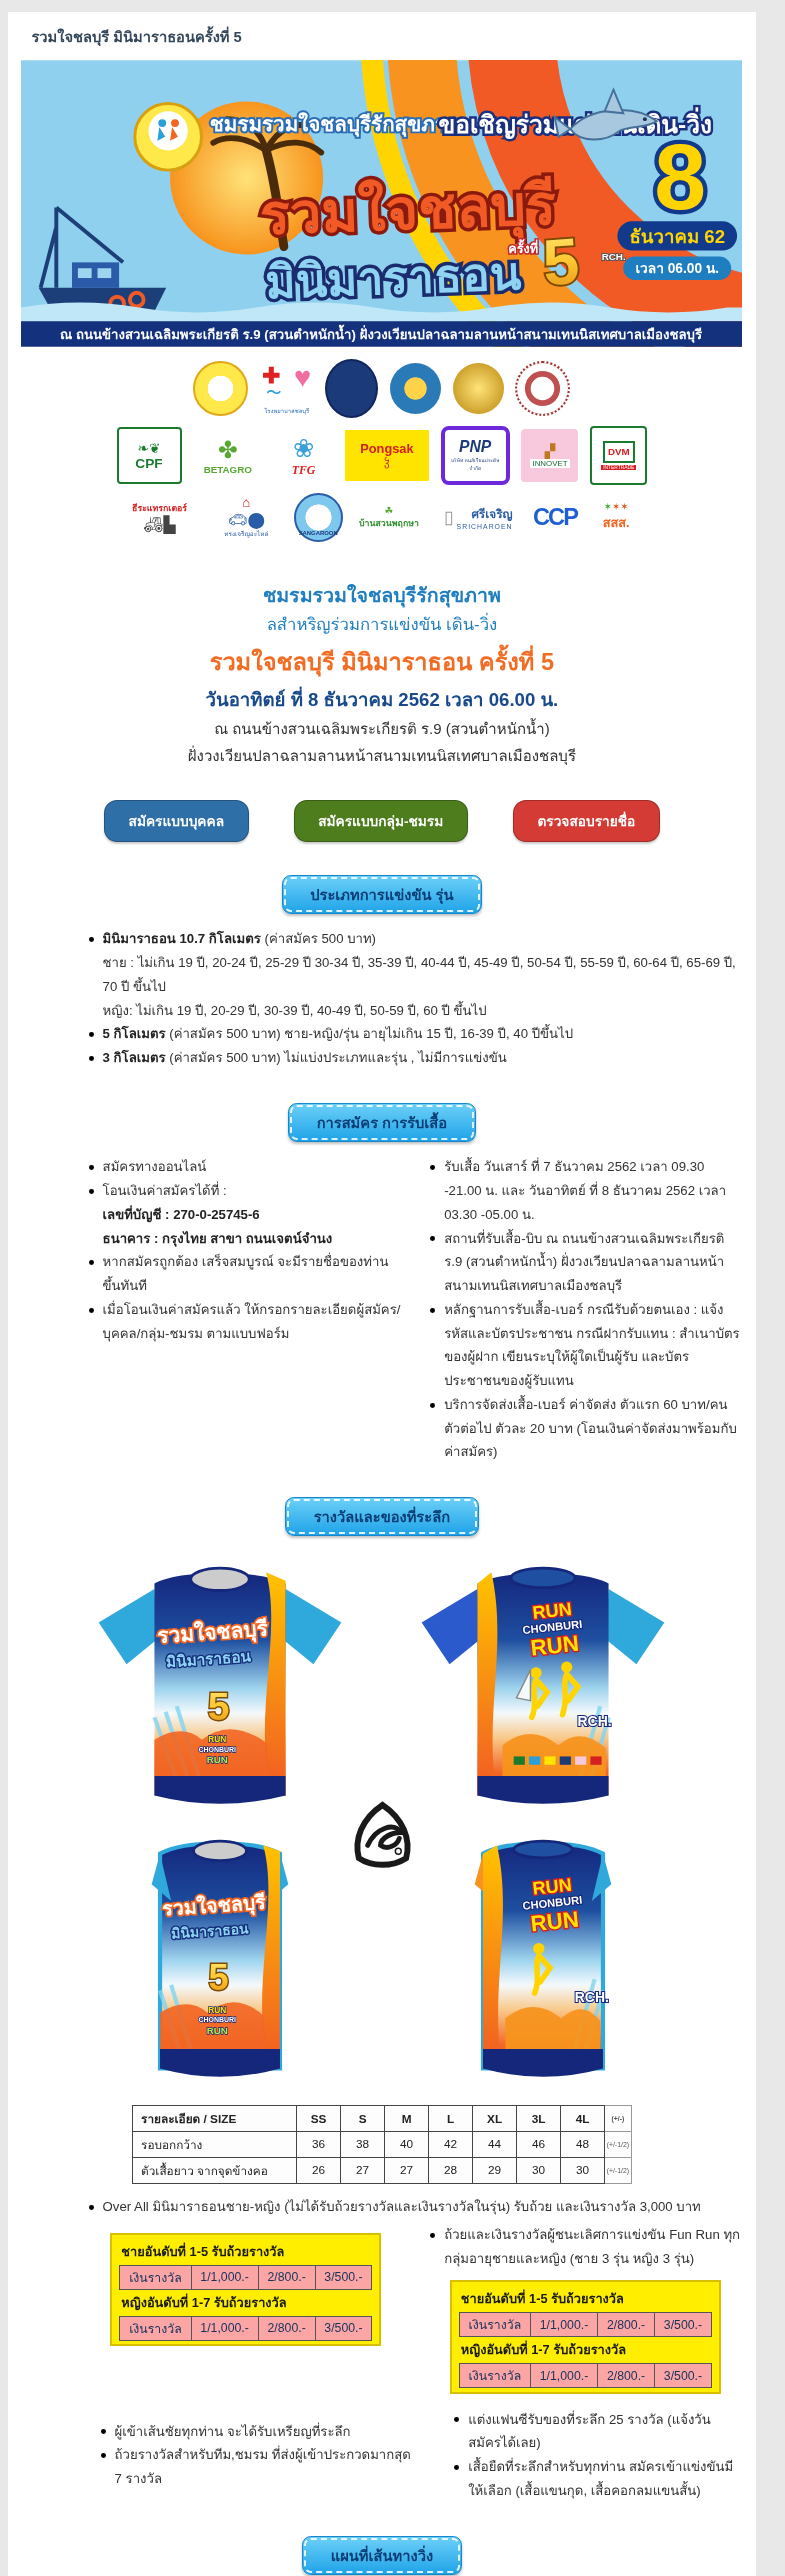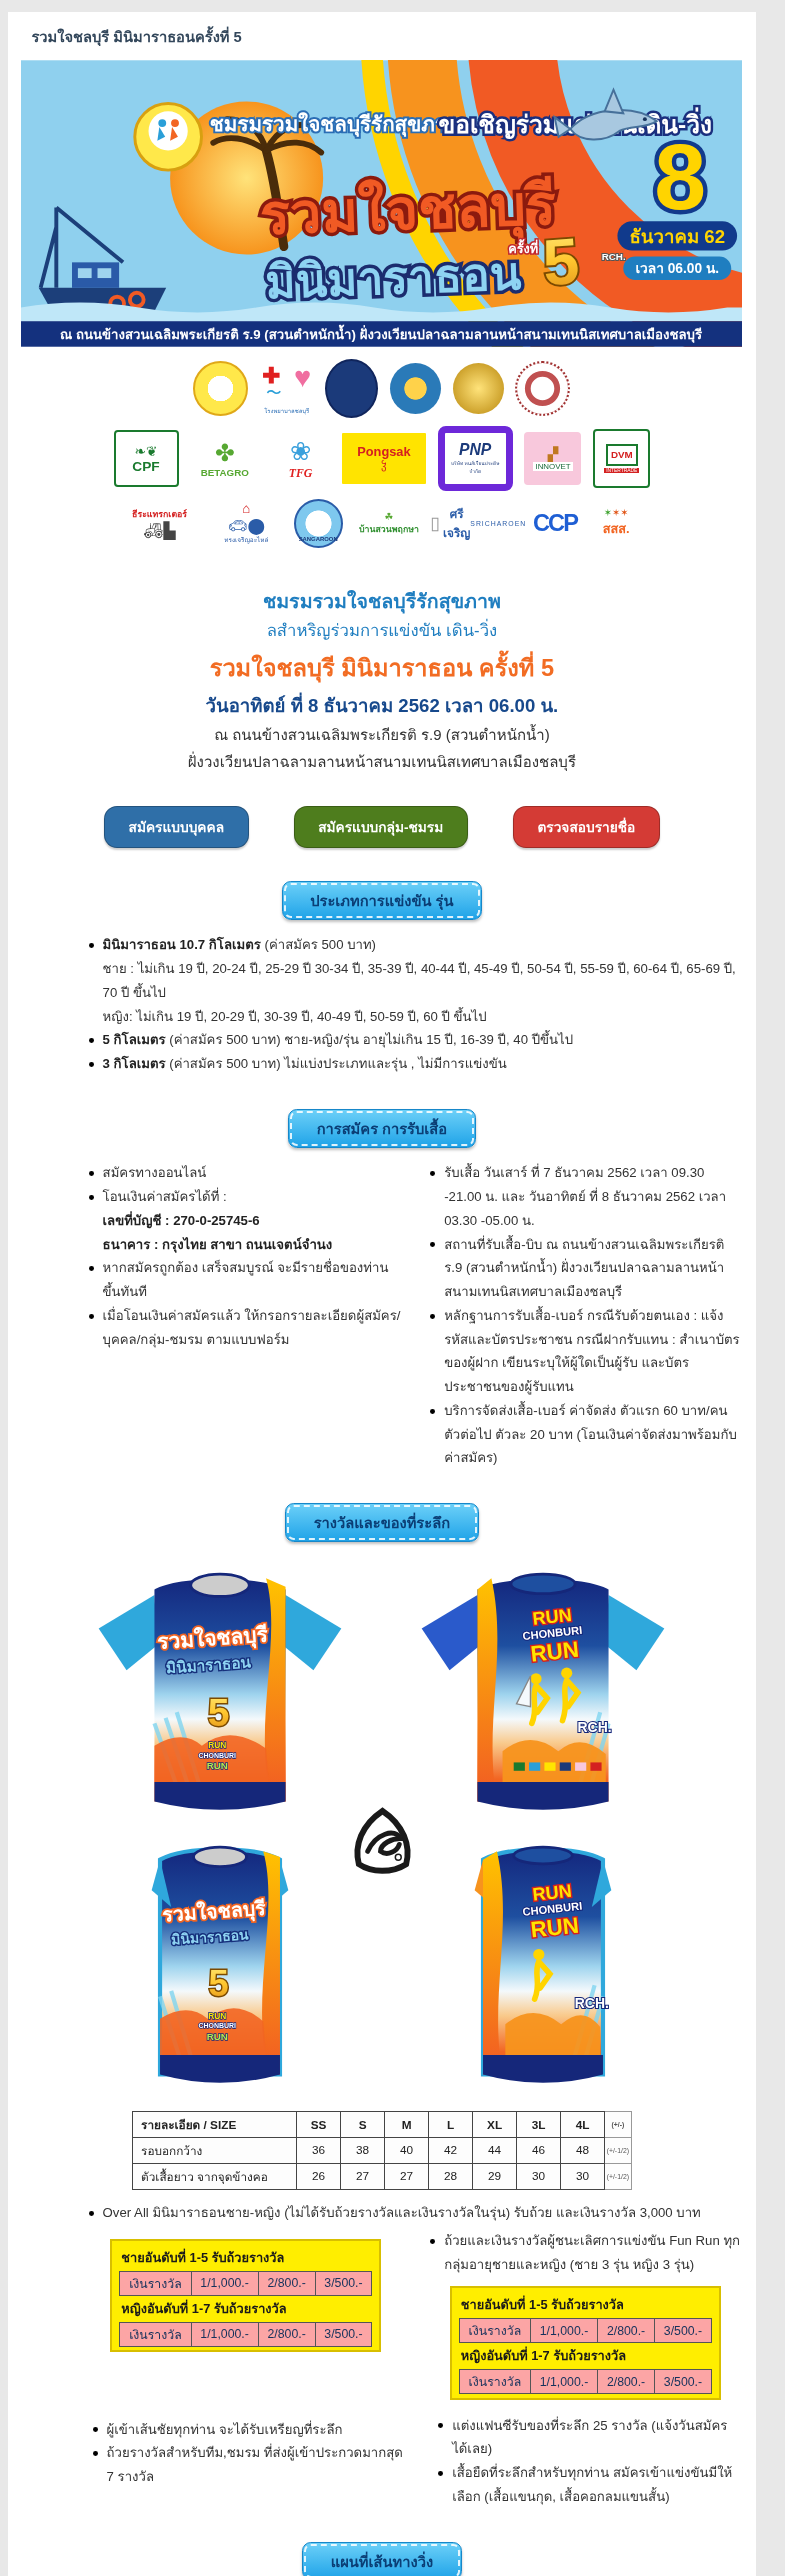"PNP" div.sp { border: 7px solid #6d28d9 -> 4px solid #6d28d9 }
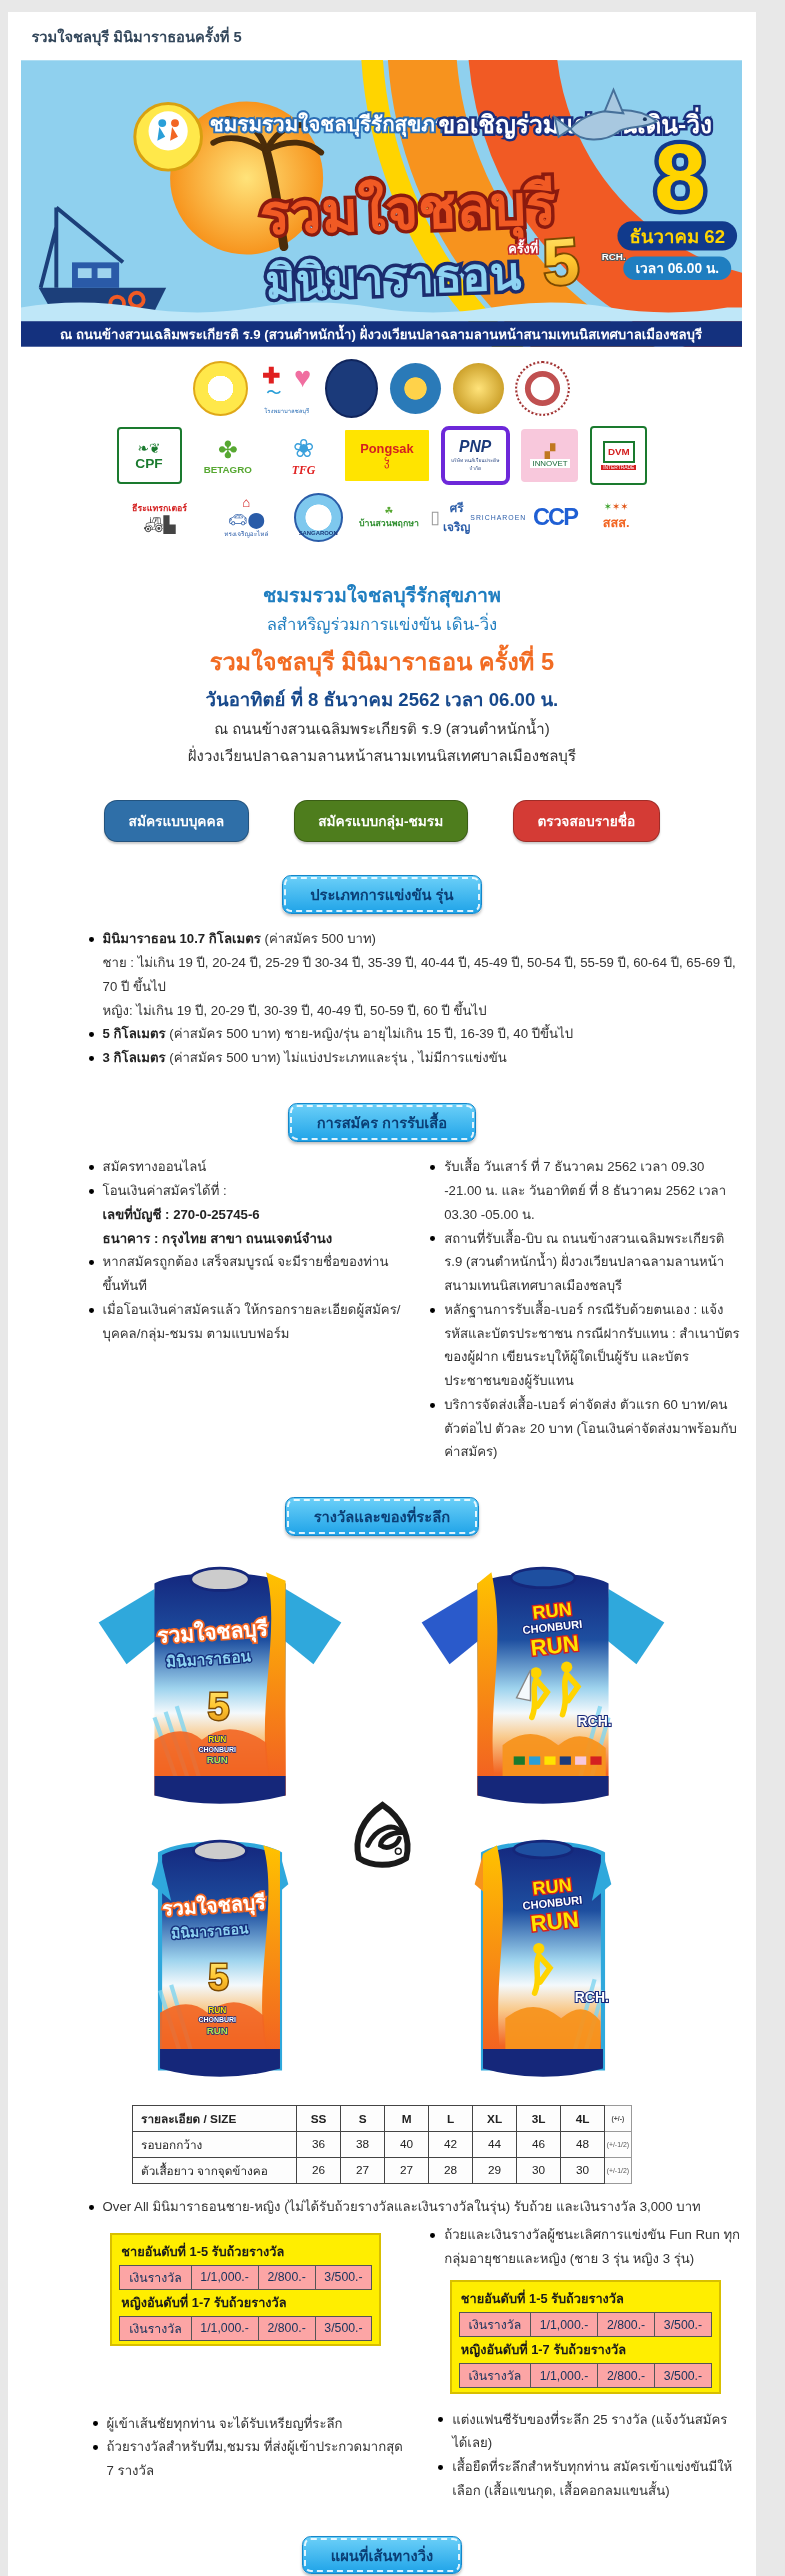"ศรีเจริญ" span { align-items: center -> flex-end; flex-direction: none -> column }
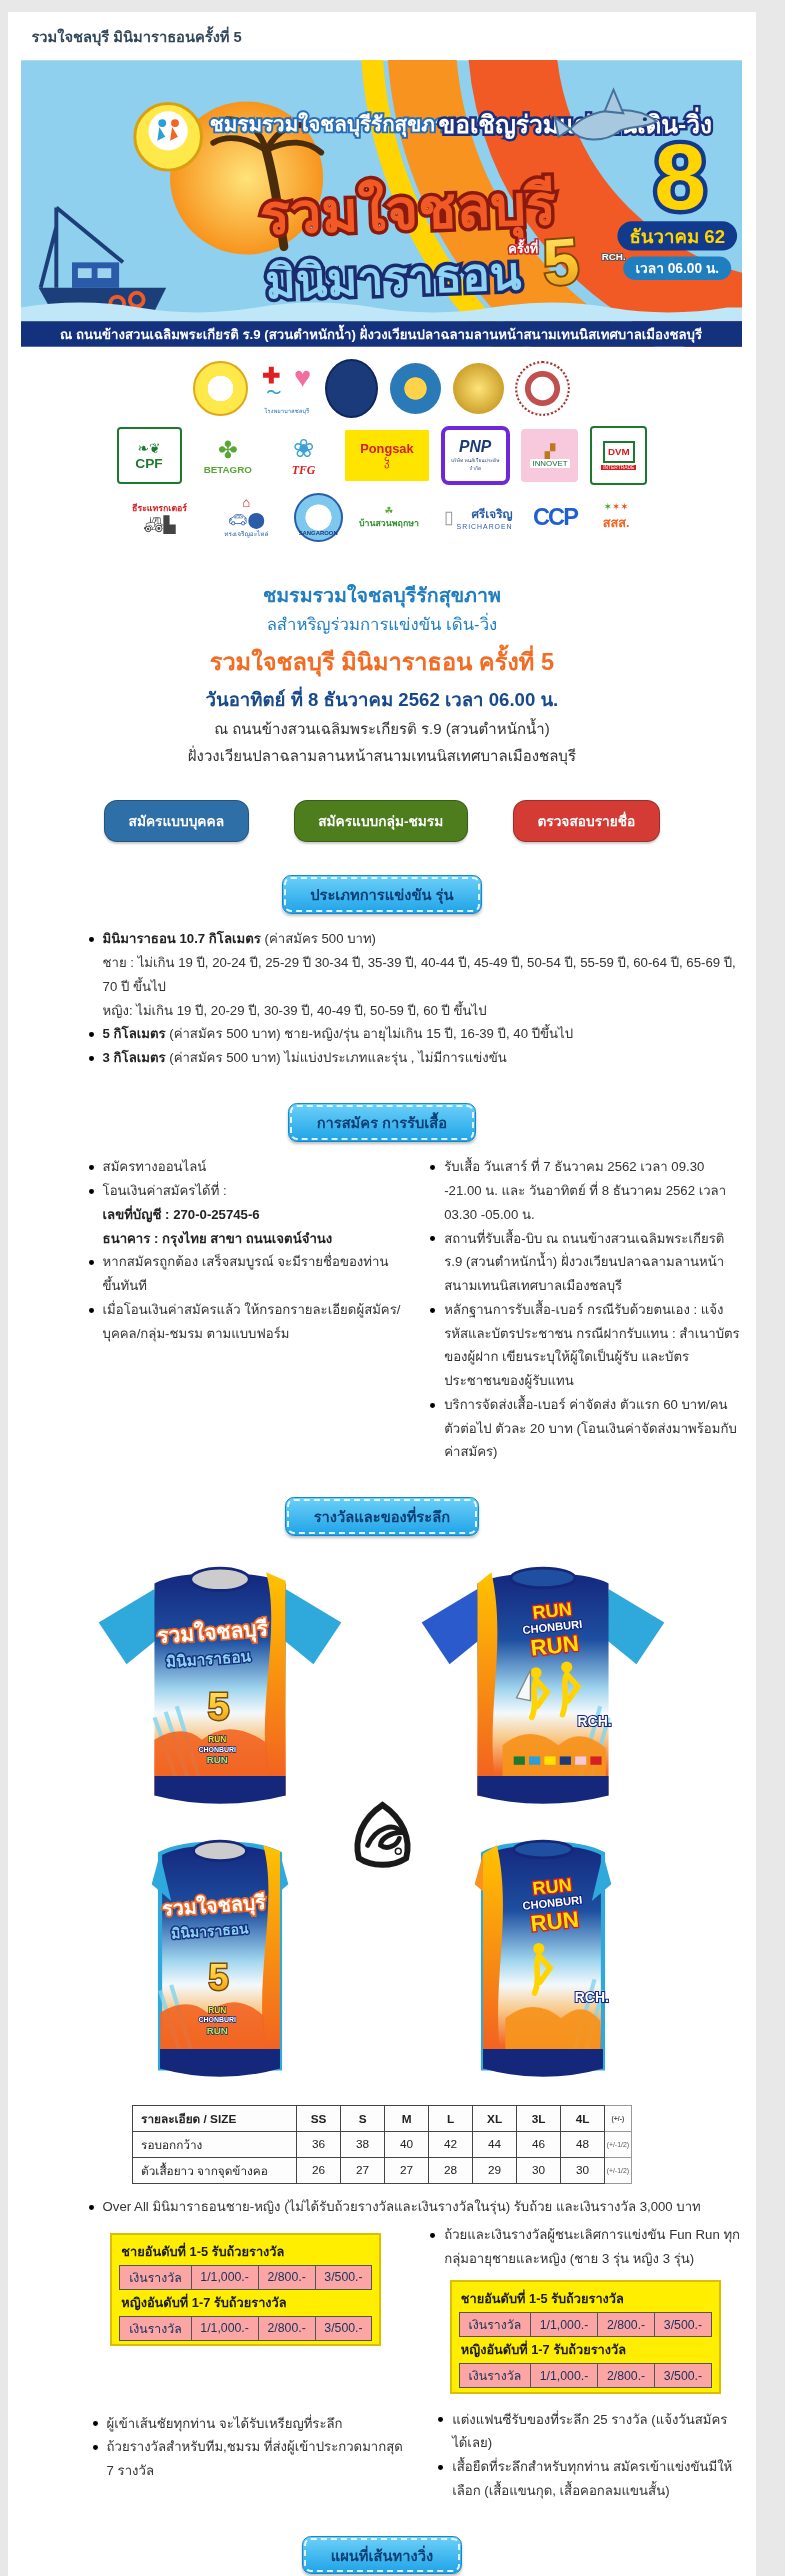"ผู้เข้าเส้นชัยทุกท่าน" div.c1 { margin: 4px -> 12px }
